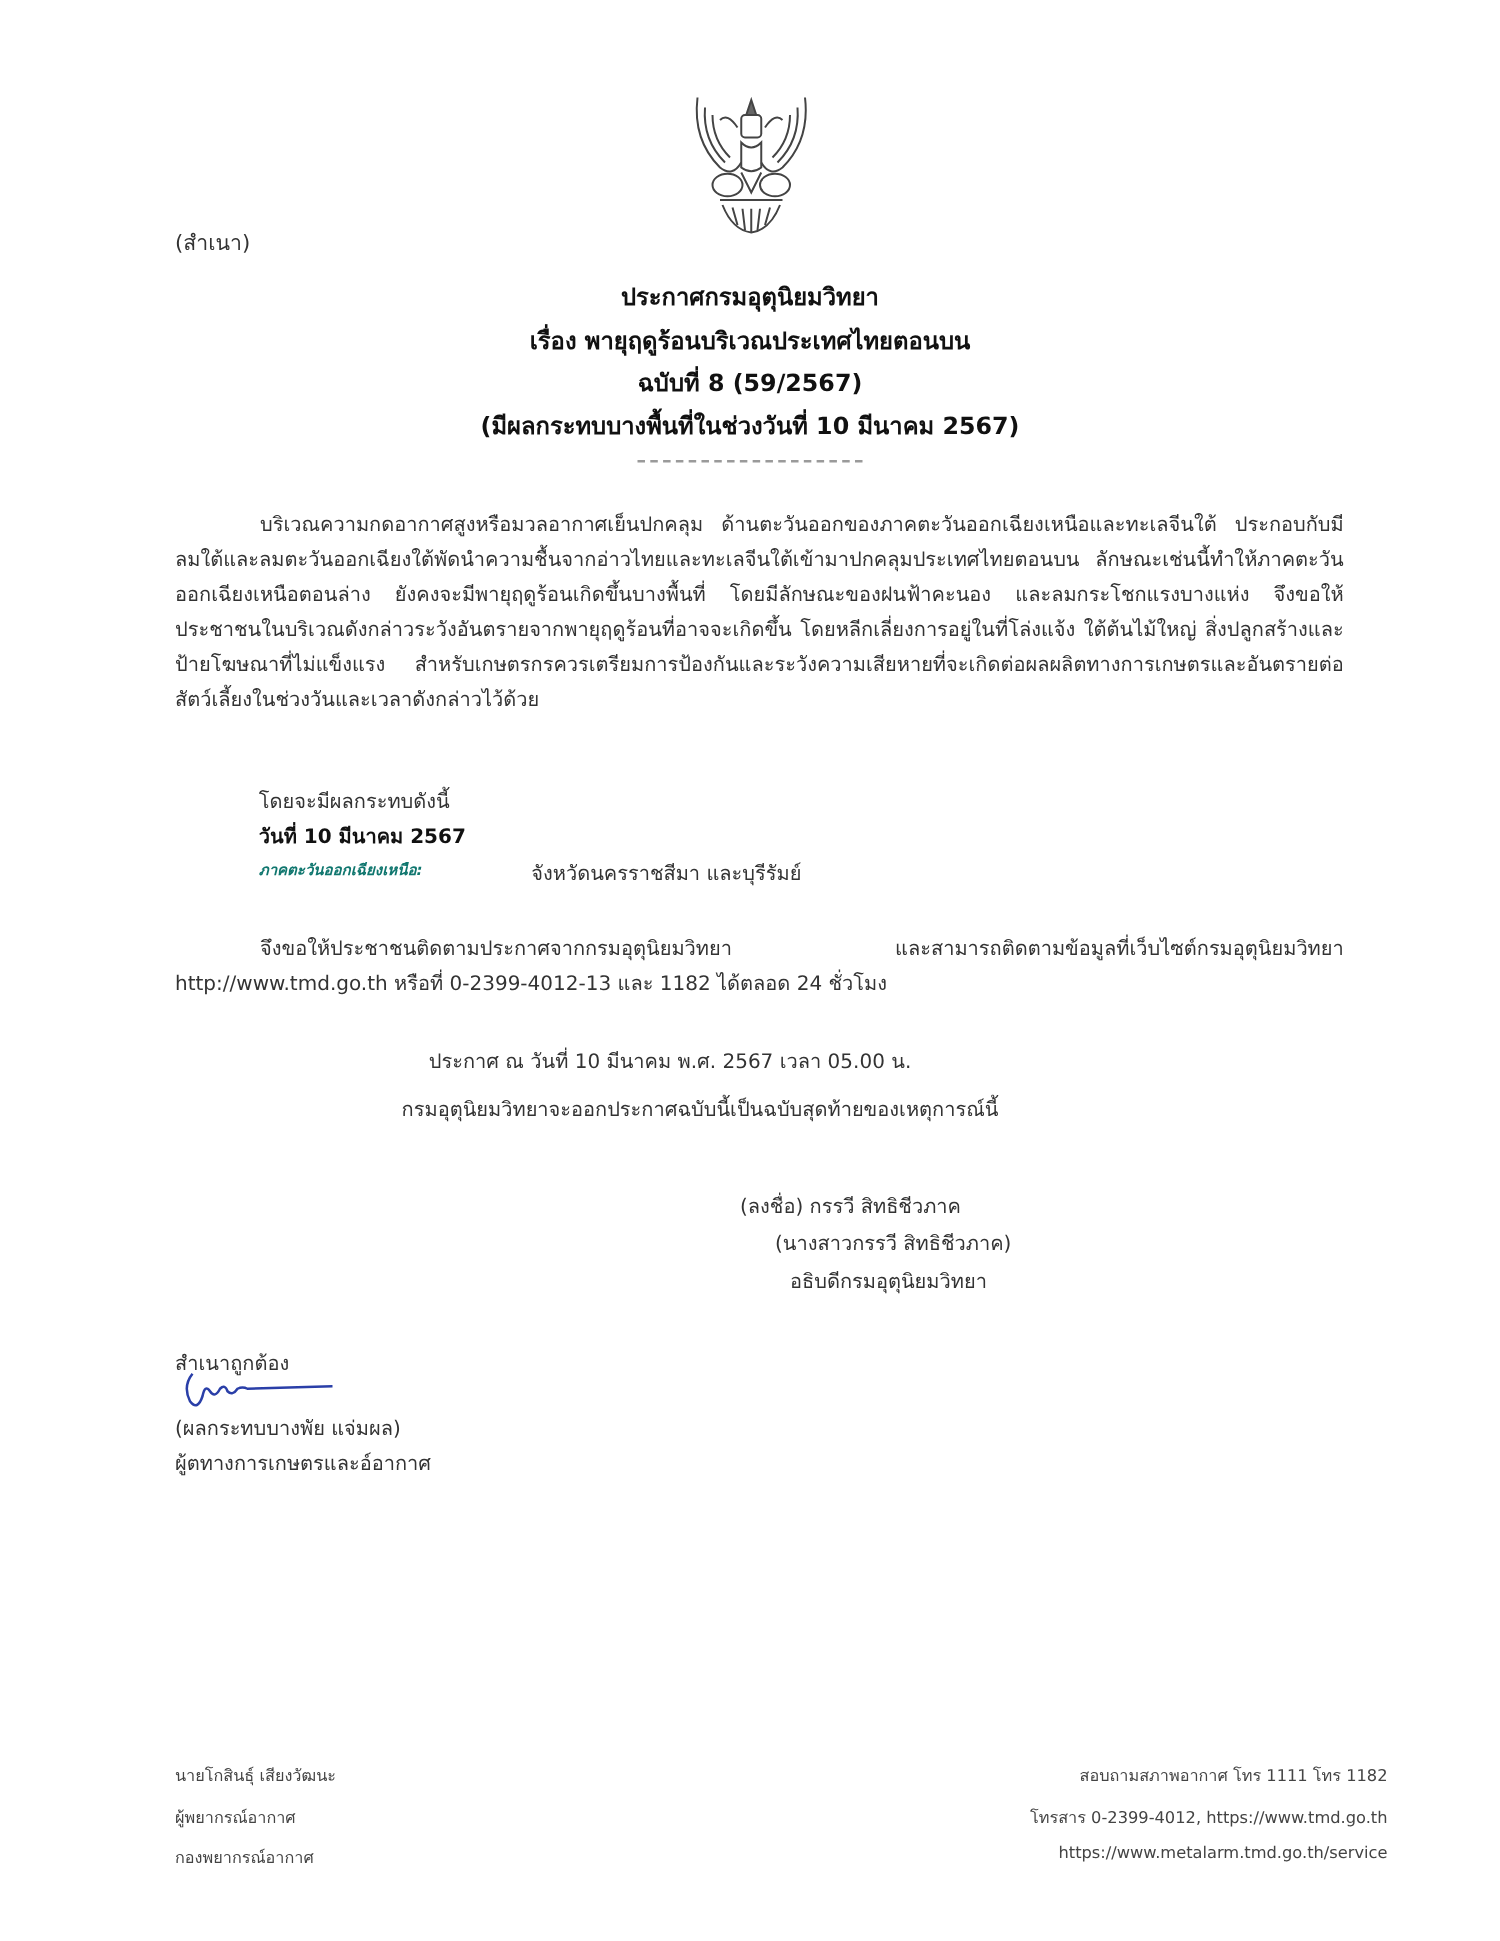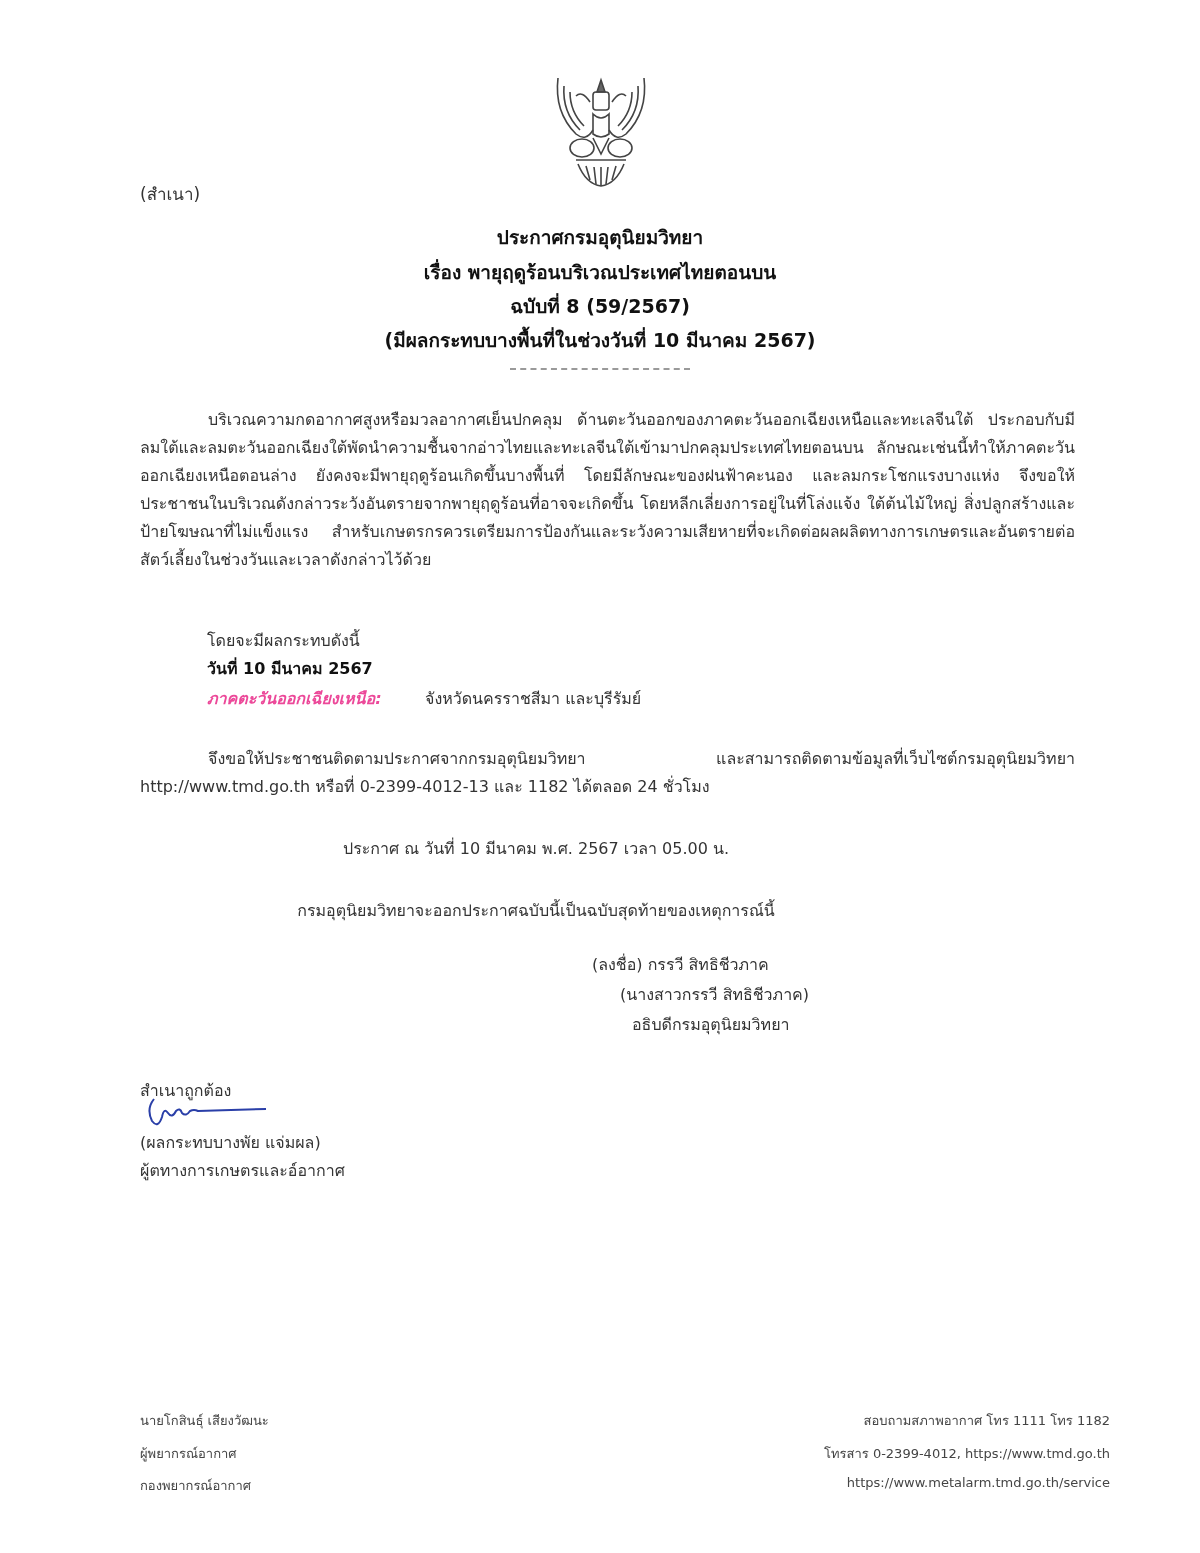"ภาคตะวันออกเฉียงเหนือ:" .region-label { color: #ec4899 -> #0f766e; font-size: 16px -> 12px }
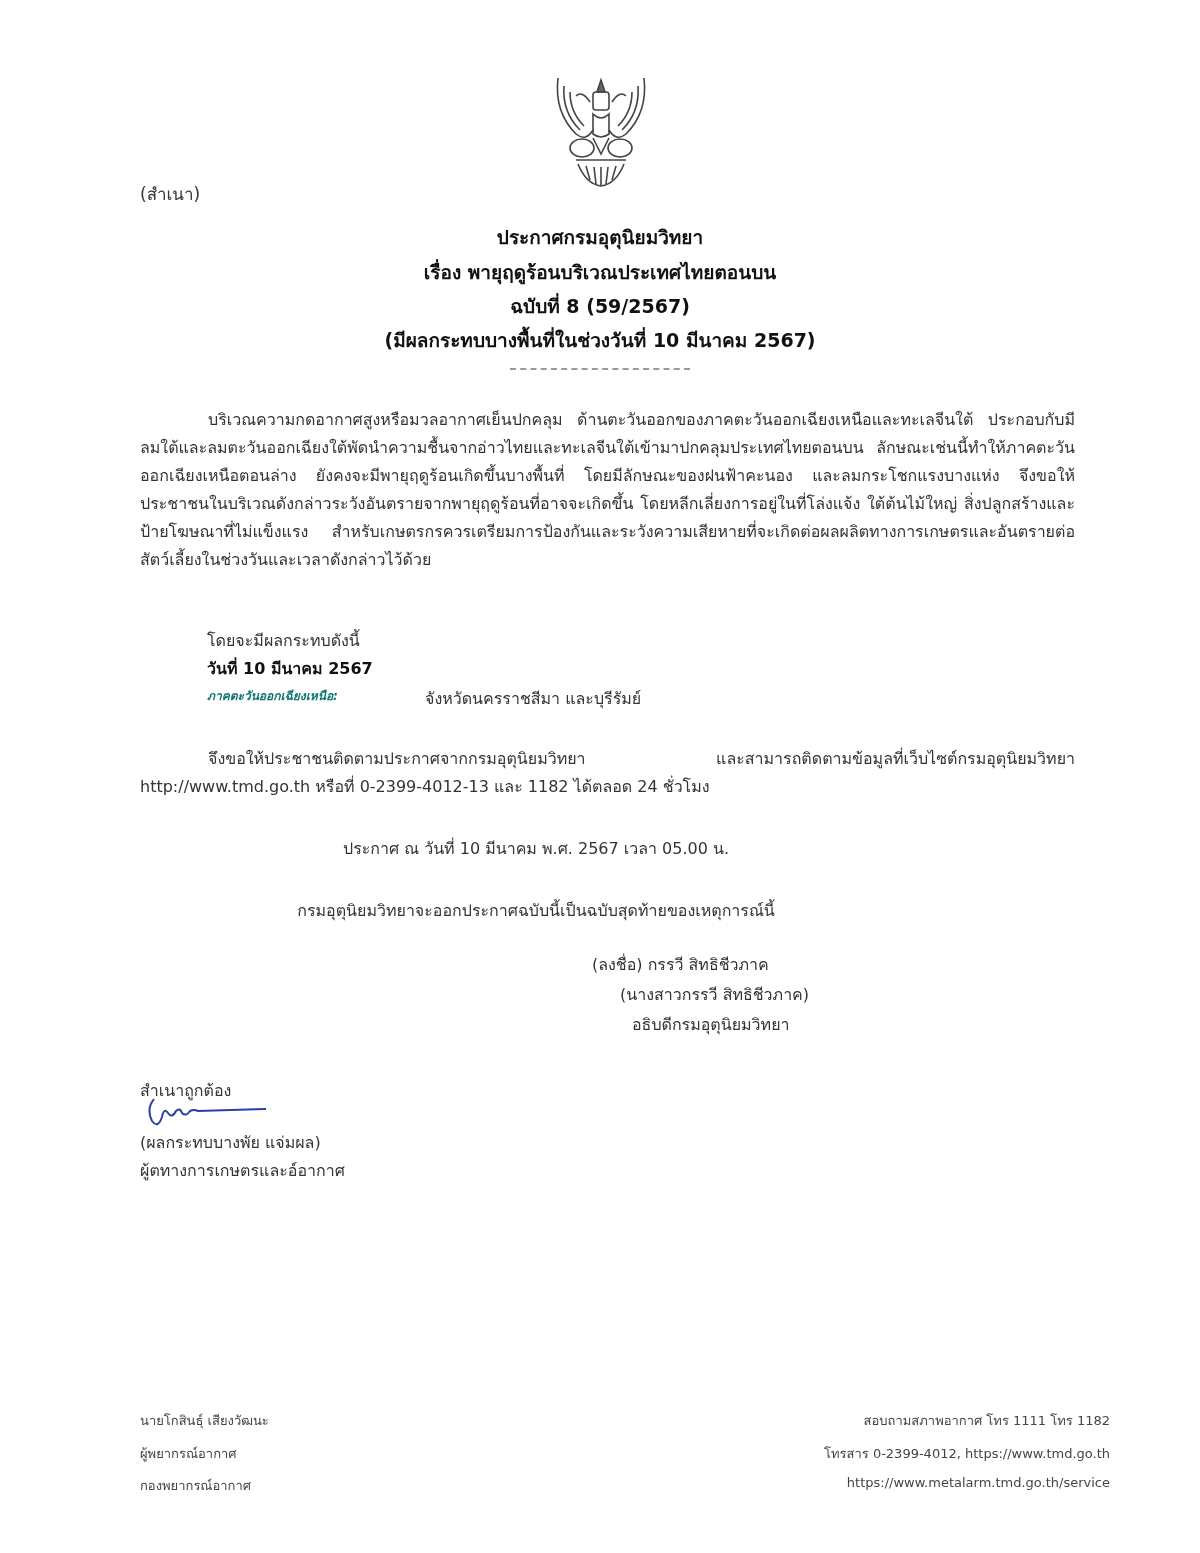"กรมอุตุนิยมวิทยาจะออกประกาศฉบับนี้เป็นฉบ" .a2 { padding-left: none -> 24px; top: 898px -> 875px }
